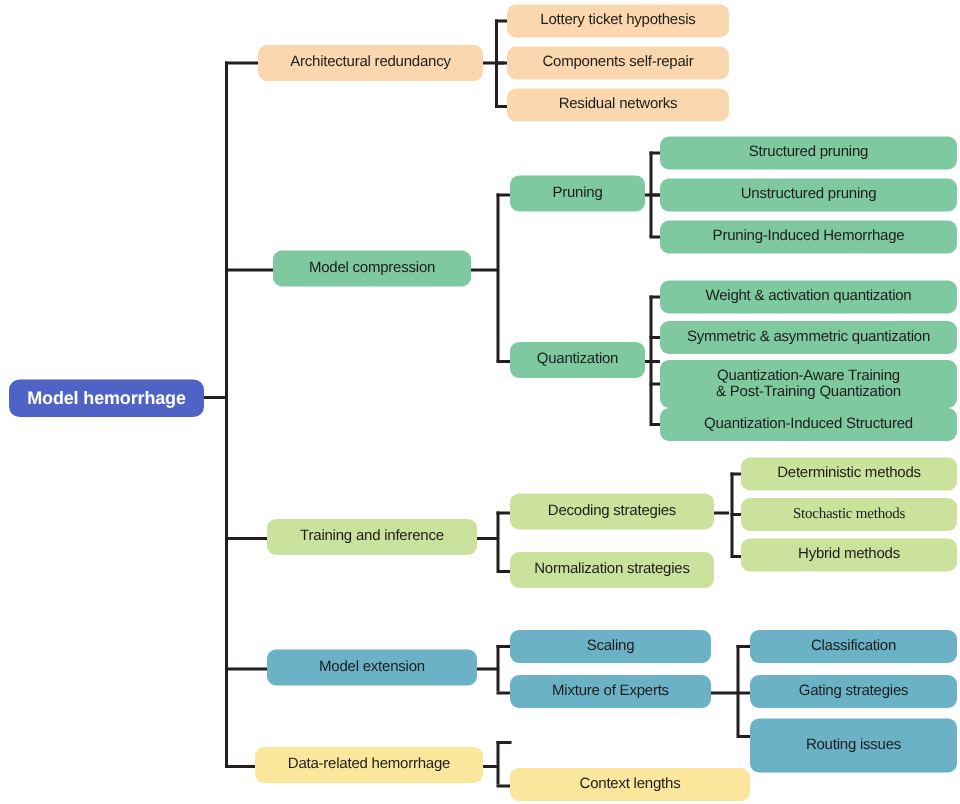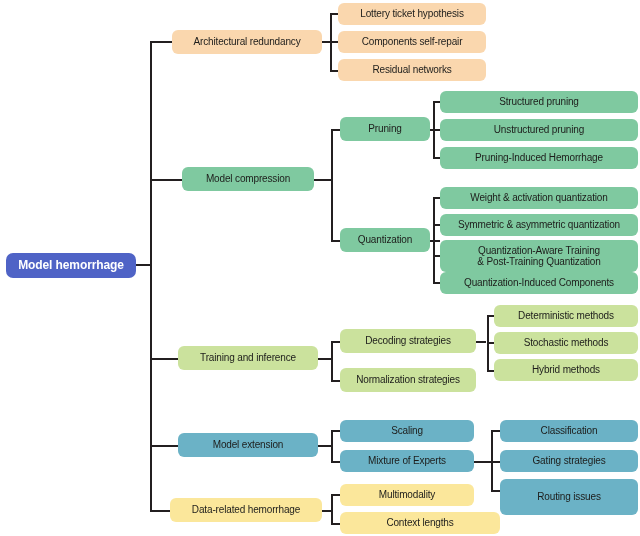"Quantization-Induced Components" div.node { text: Components -> Structured }
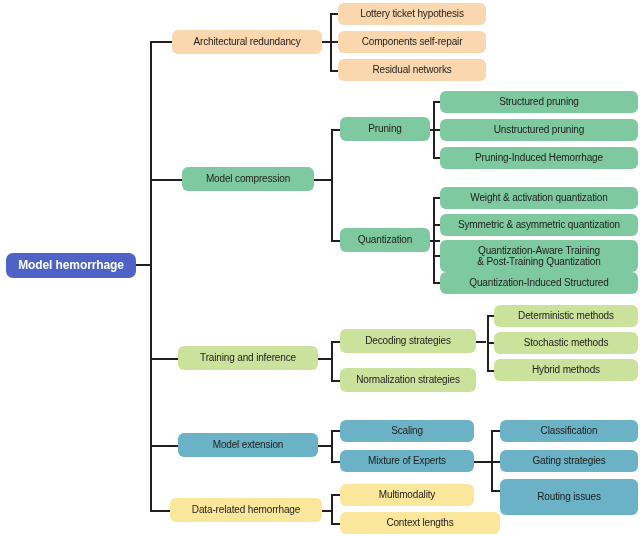"Stochastic methods" div.node { font-family: none -> Liberation Serif, serif }
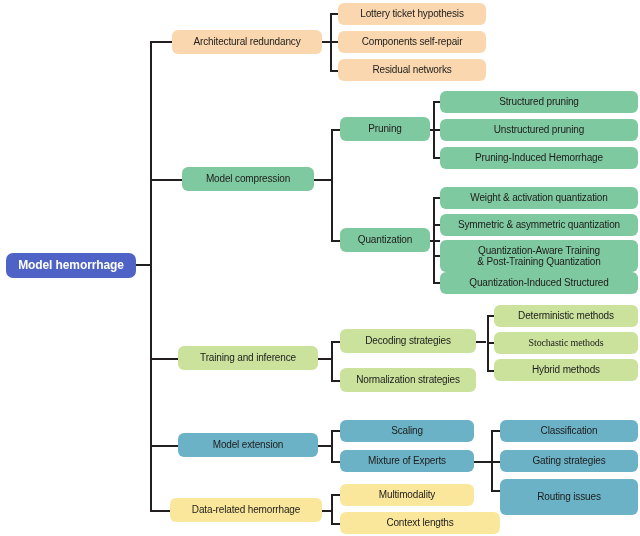"Multimodality" div.node { html: <div>Multimodality</div> -> none }
